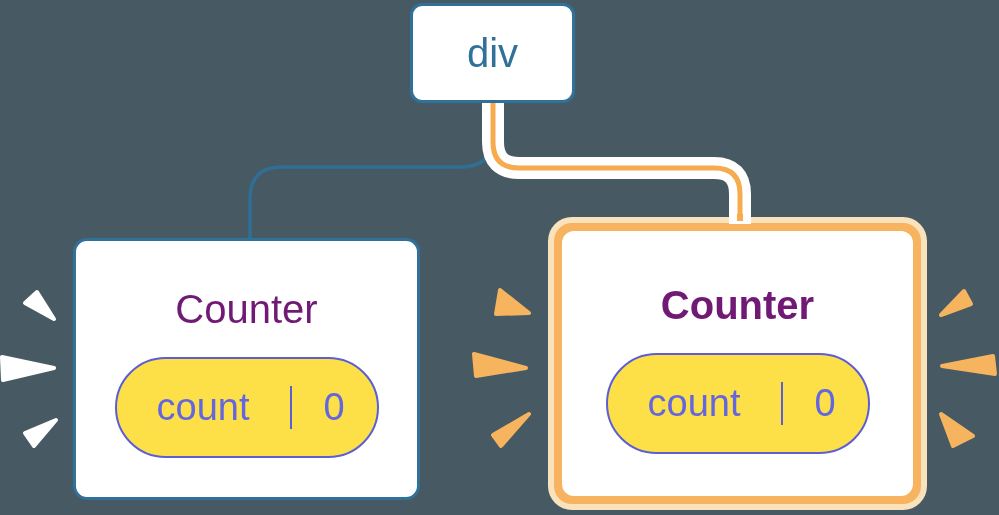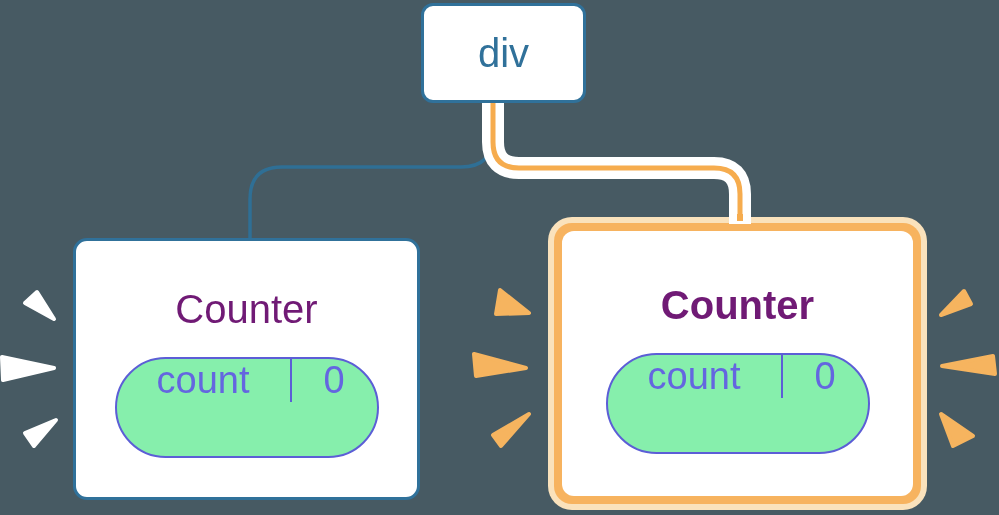"div" .node { margin-left: 11px -> none }
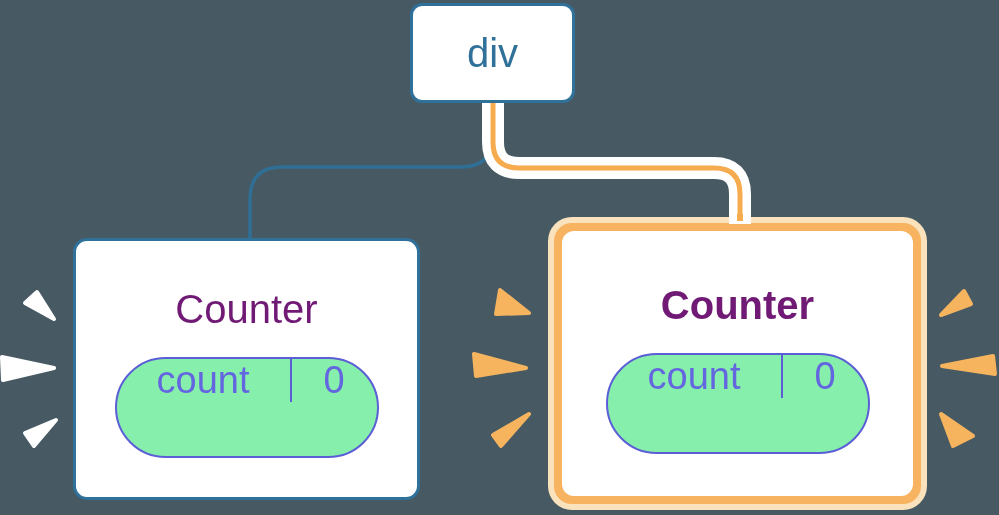"count" .pill { align-items: flex-start -> center; background: #86efac -> #fde047 }
